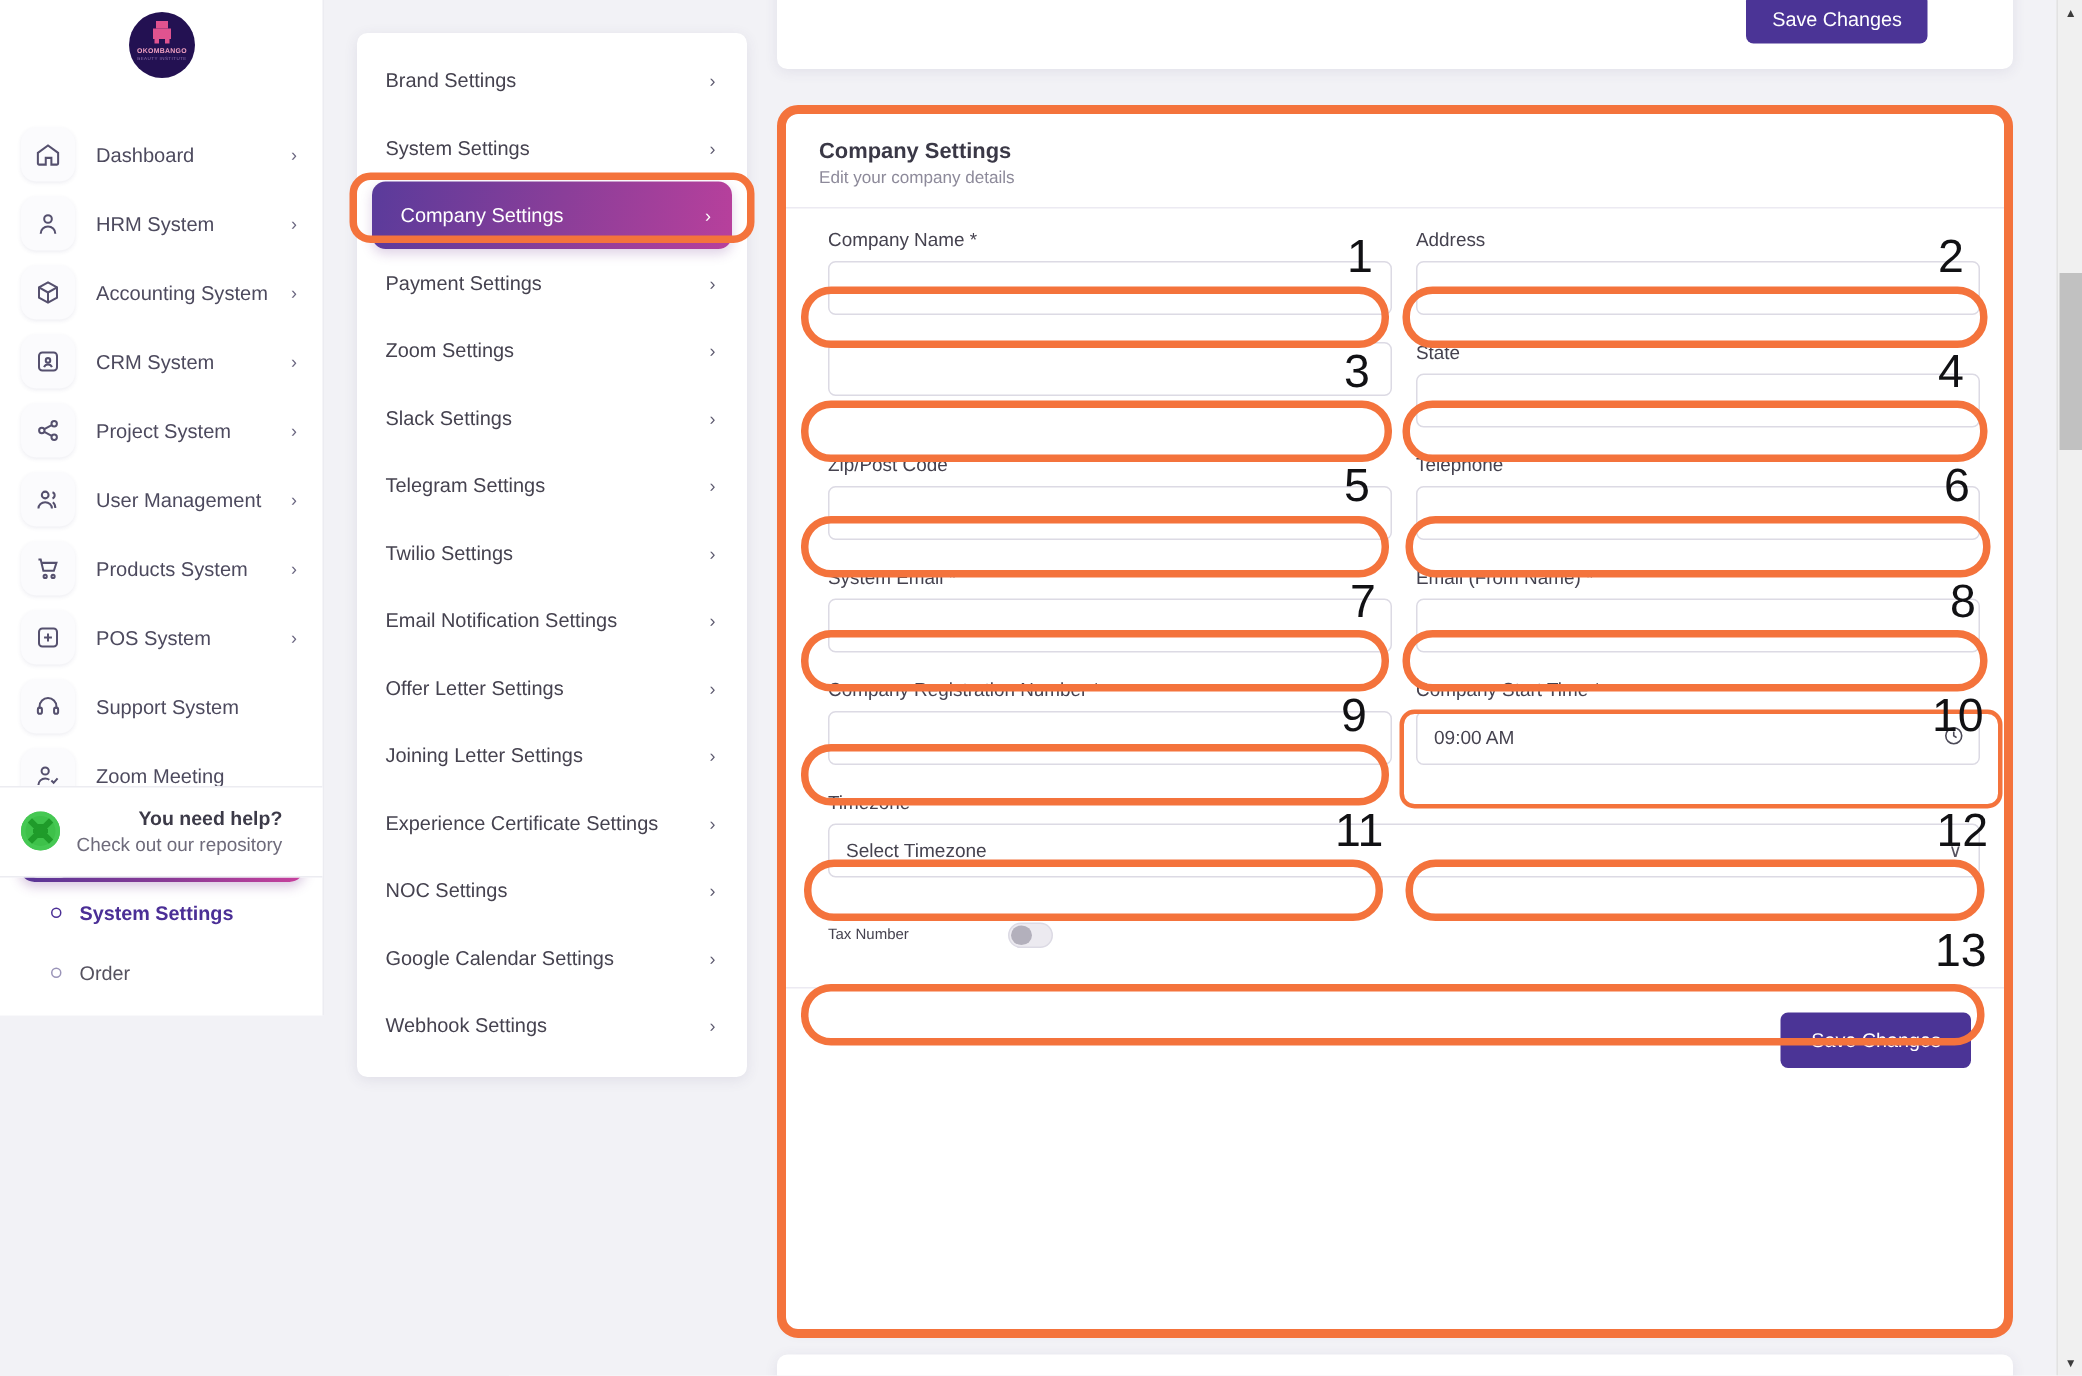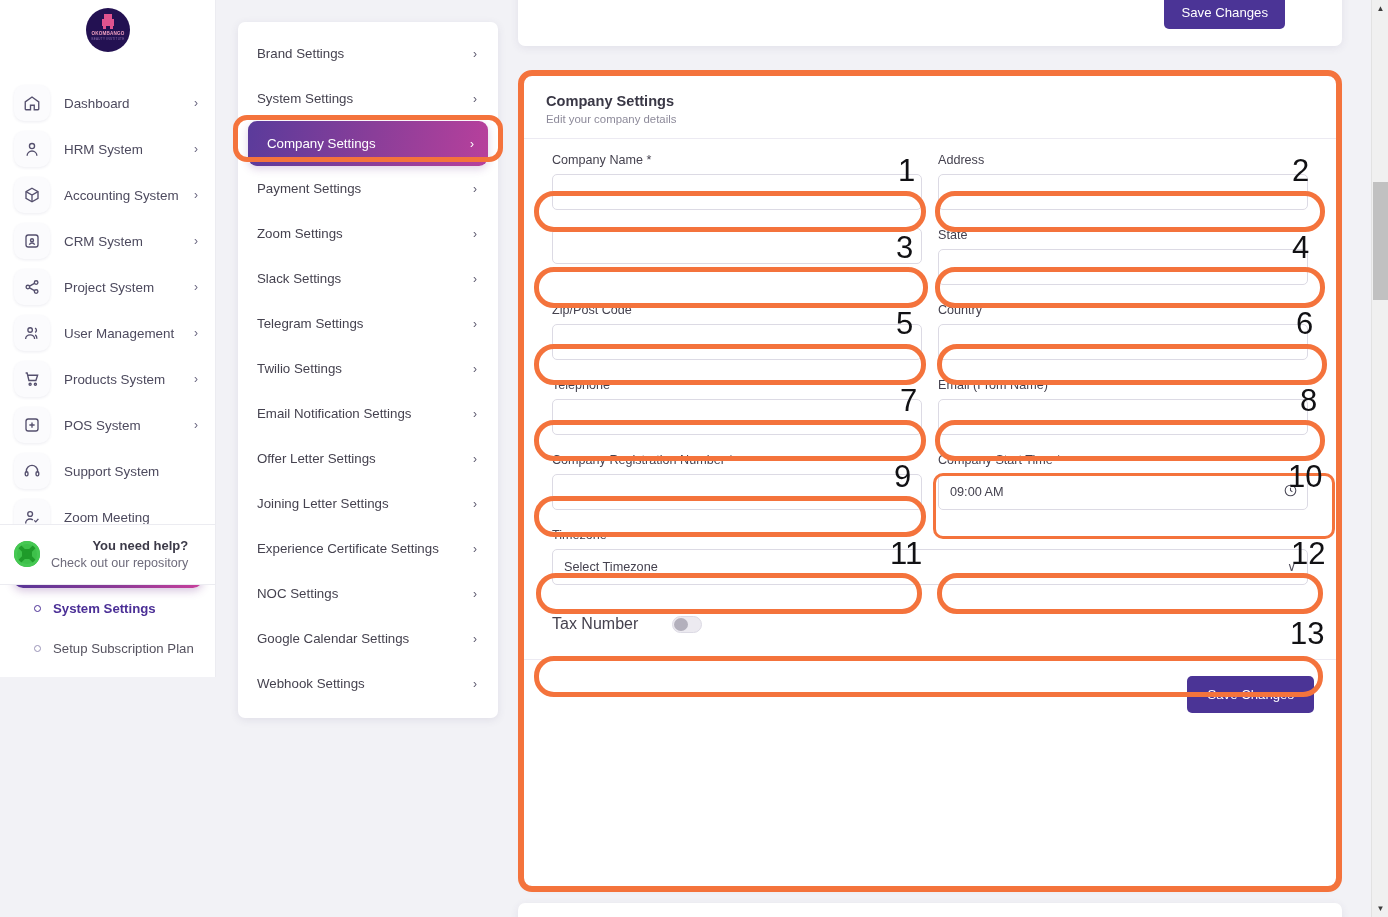"Company Name *" .form { padding: 14px 20px 0 20px -> 14px 8px 0 20px }
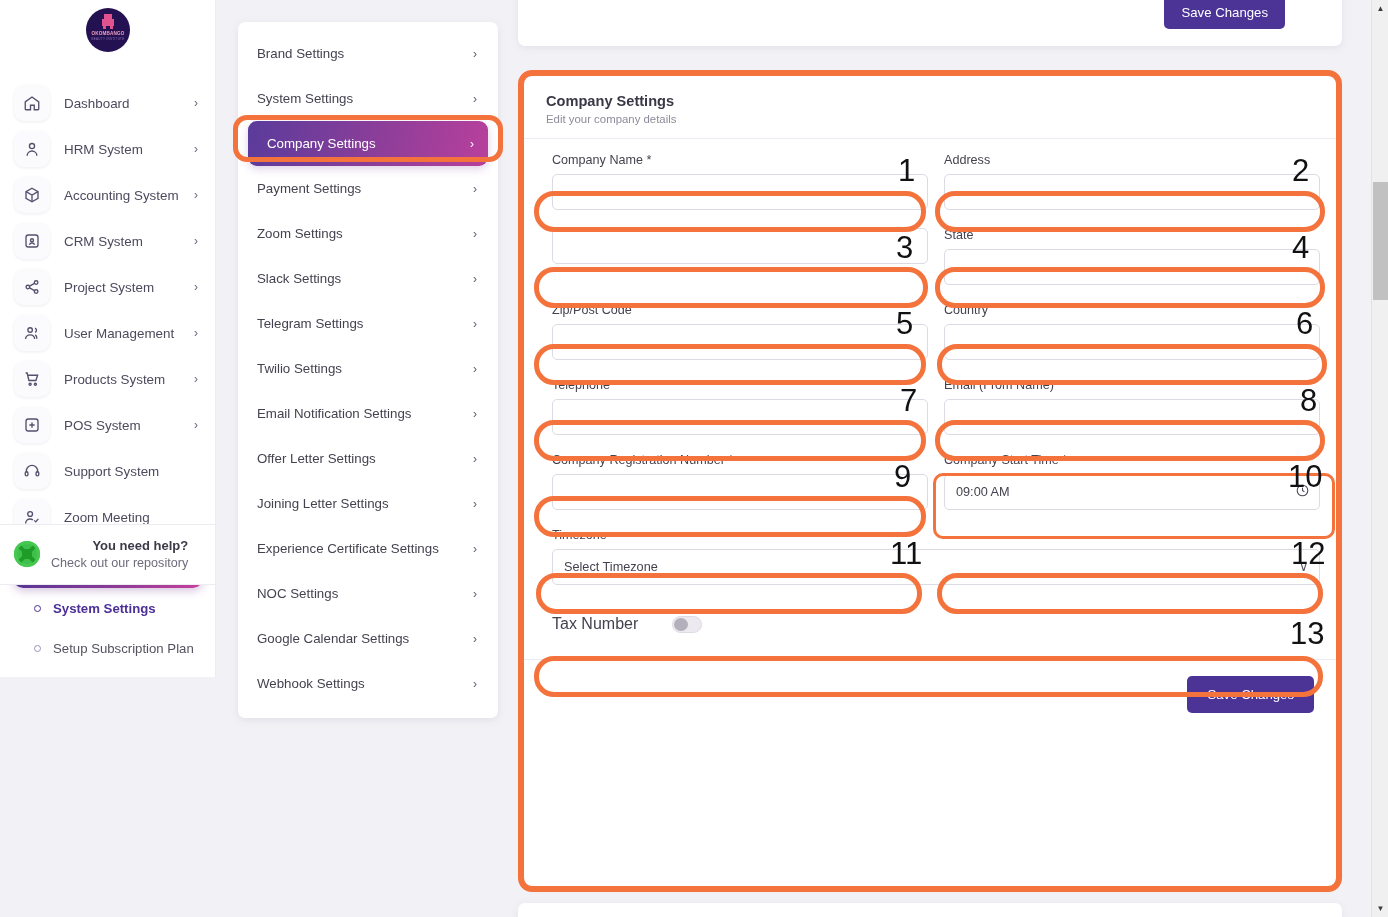"Country" div.col { html: <div> <div> <label>Country</label> <input> </div> </div> -> none }
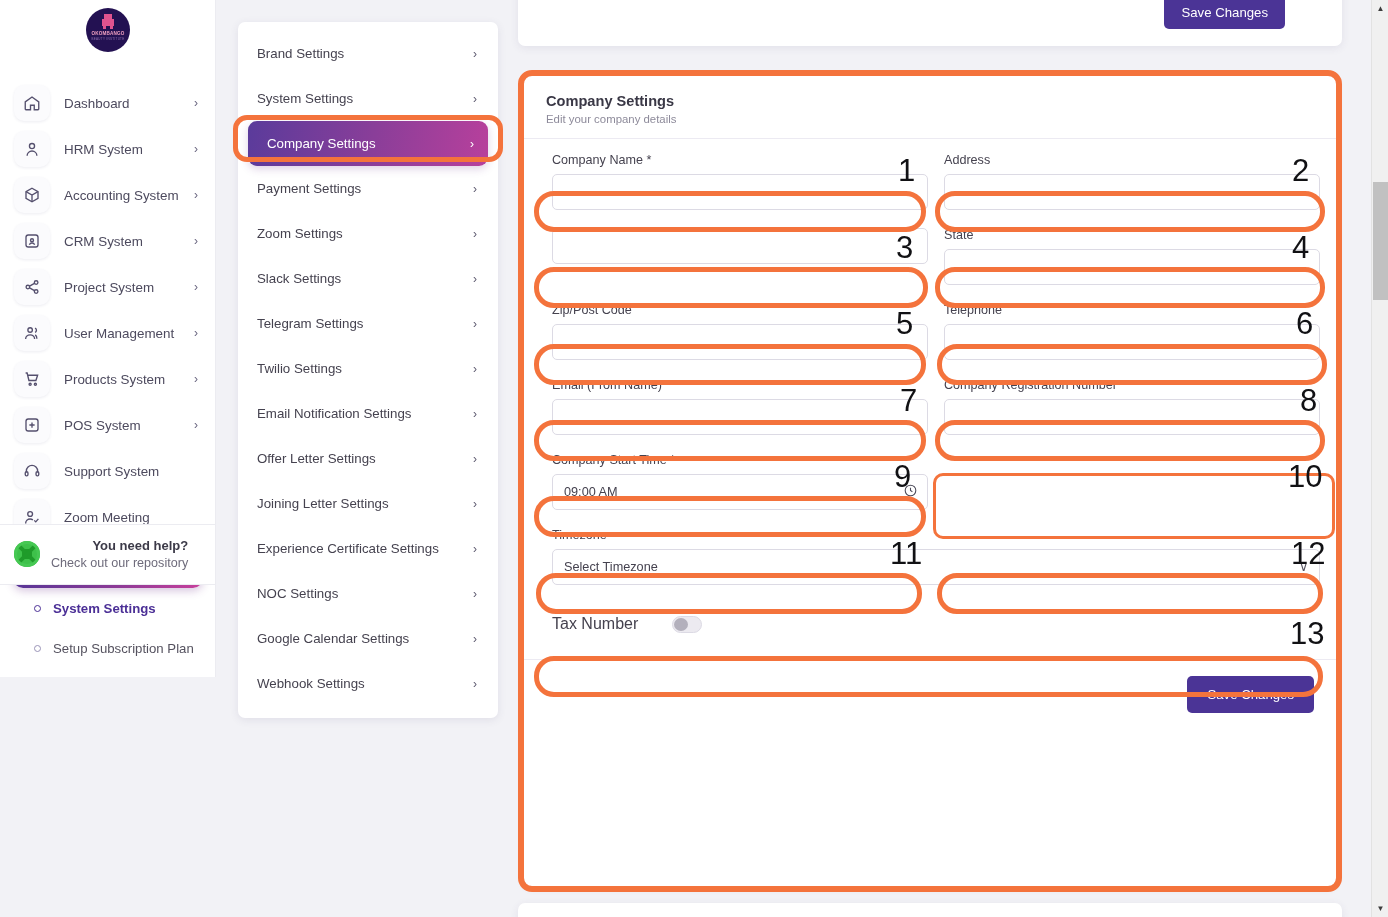"System Email *" div.col { html: none -> <div> <div> <label>System Email *</label> <input> </div> </div> }
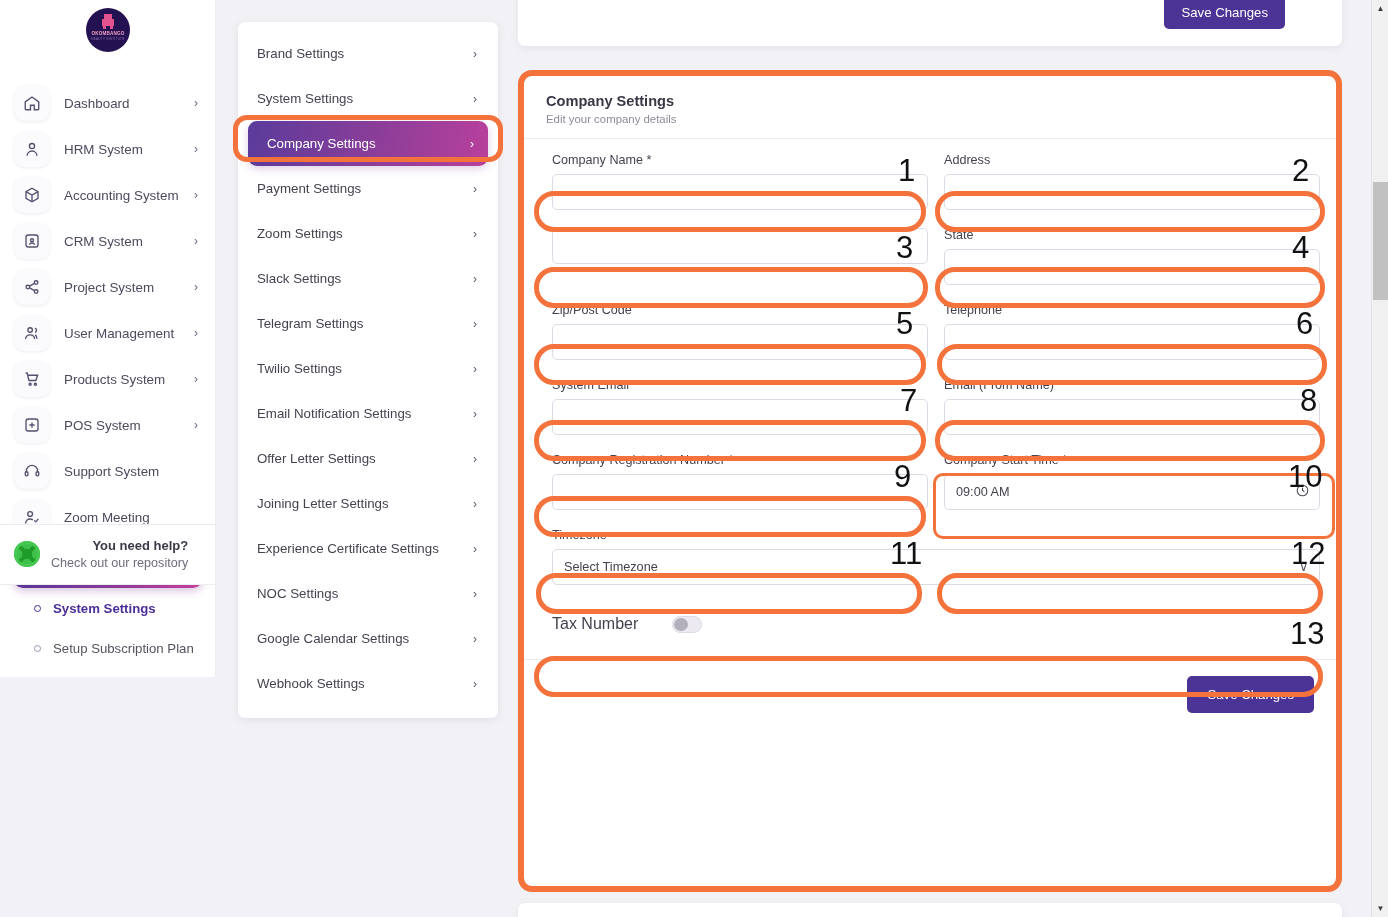"Tax Number" .tax-label { font-size: 16px -> 10px }
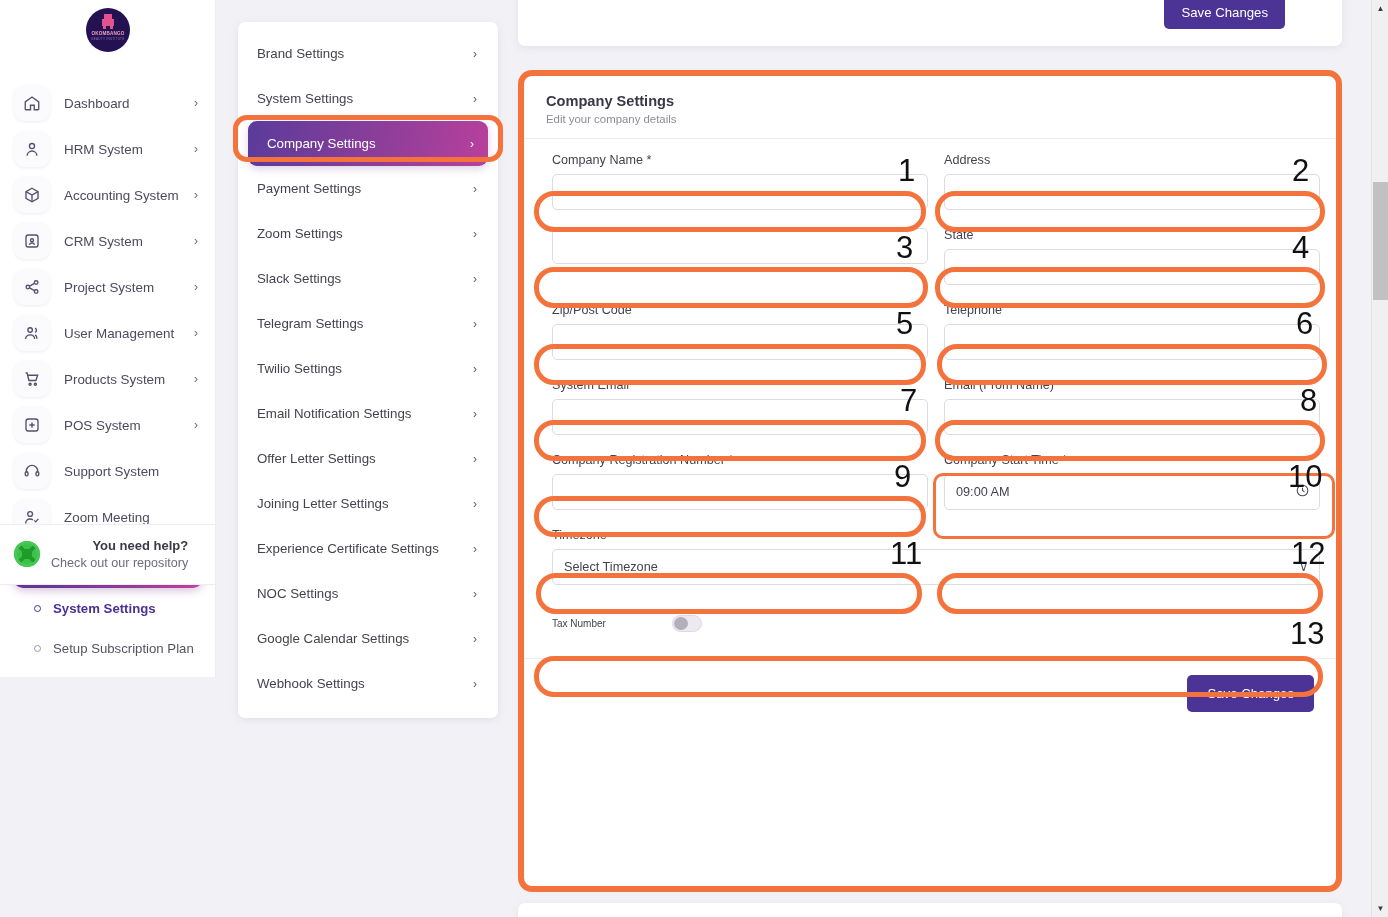"Setup Subscription Plan" div.sub-item { html: <div> <span></span> <span>Setup Subscription Plan</span> </div> -> none }
